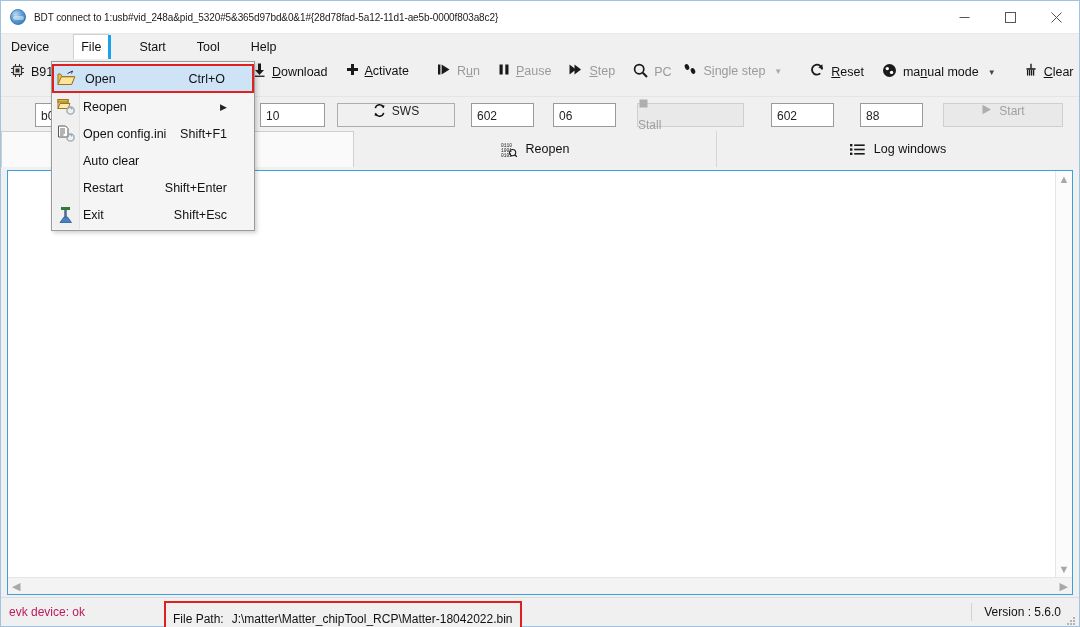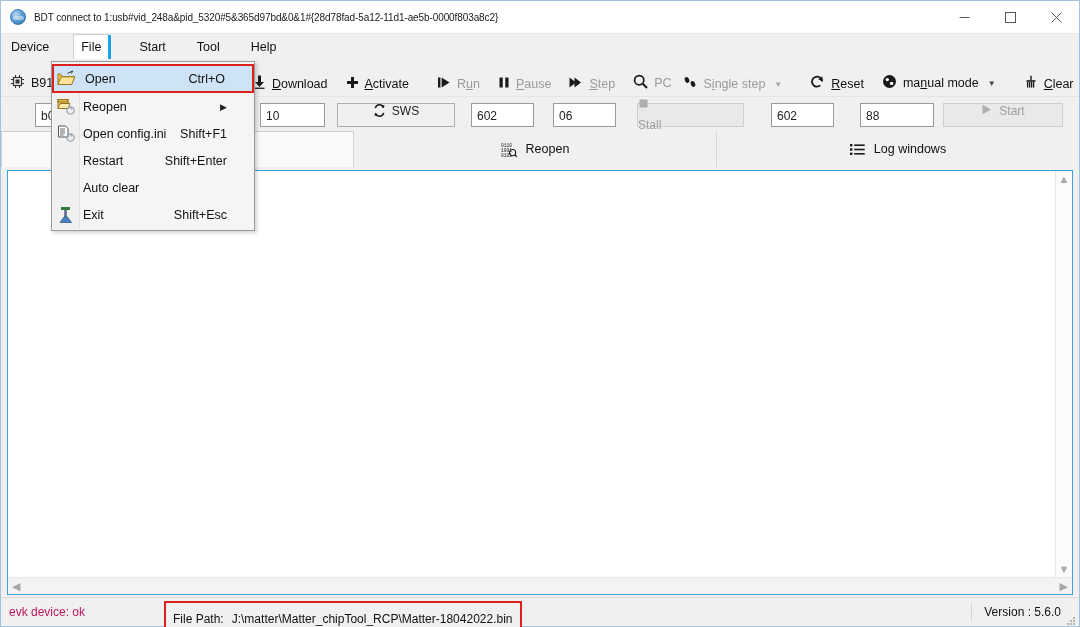"B91" .toolbar { align-items: flex-end -> flex-start }
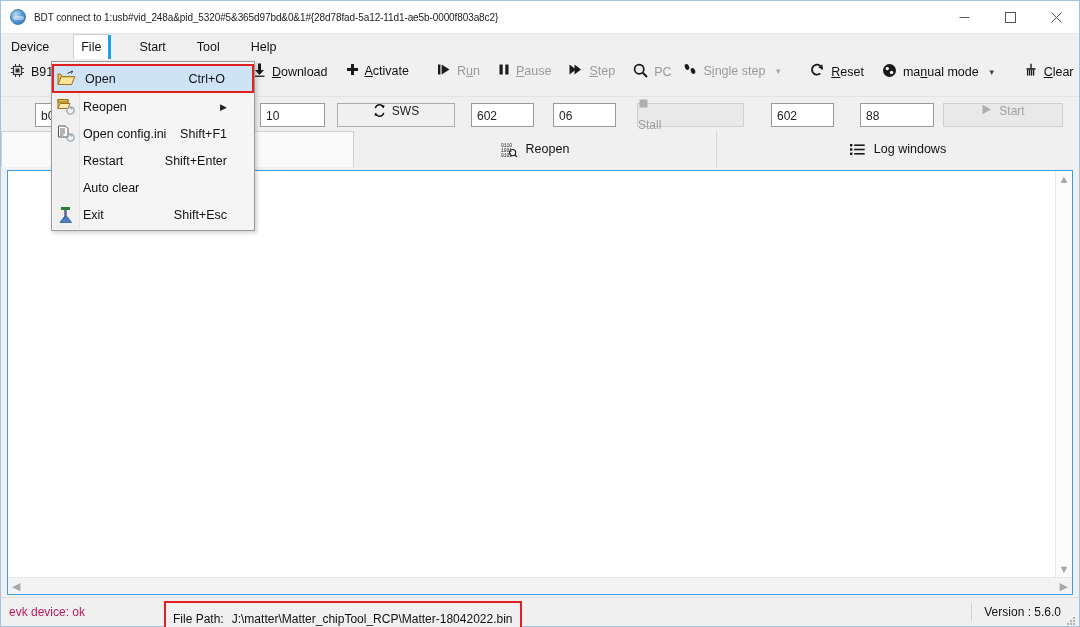"88" div.tfield { width: 74px -> 63px }
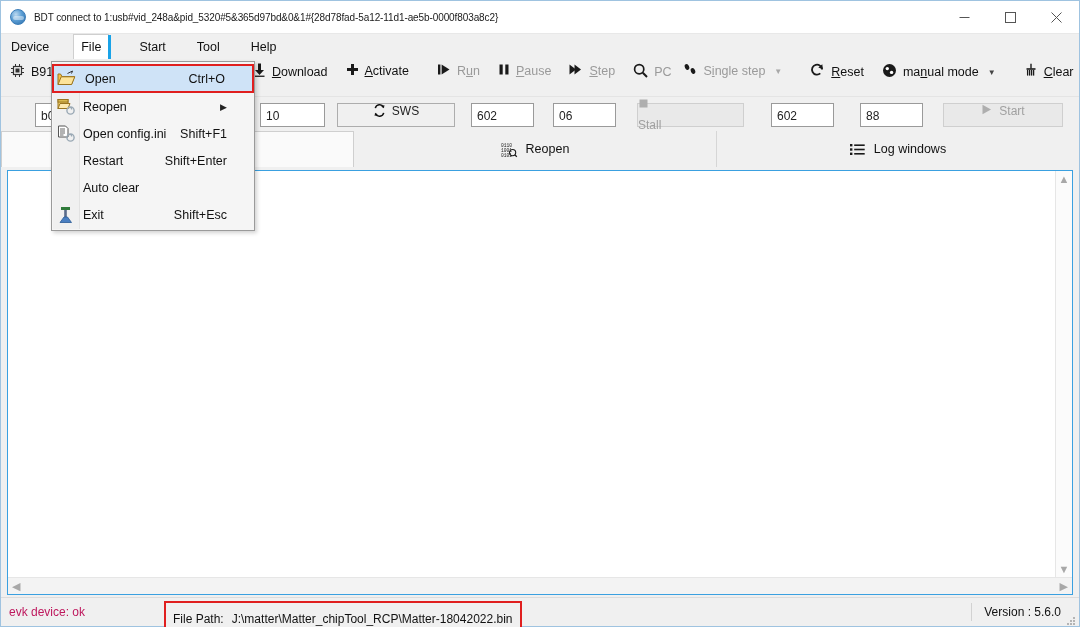"Restart" div.dd-item { order: before "Auto clear" -> after "Auto clear" }
